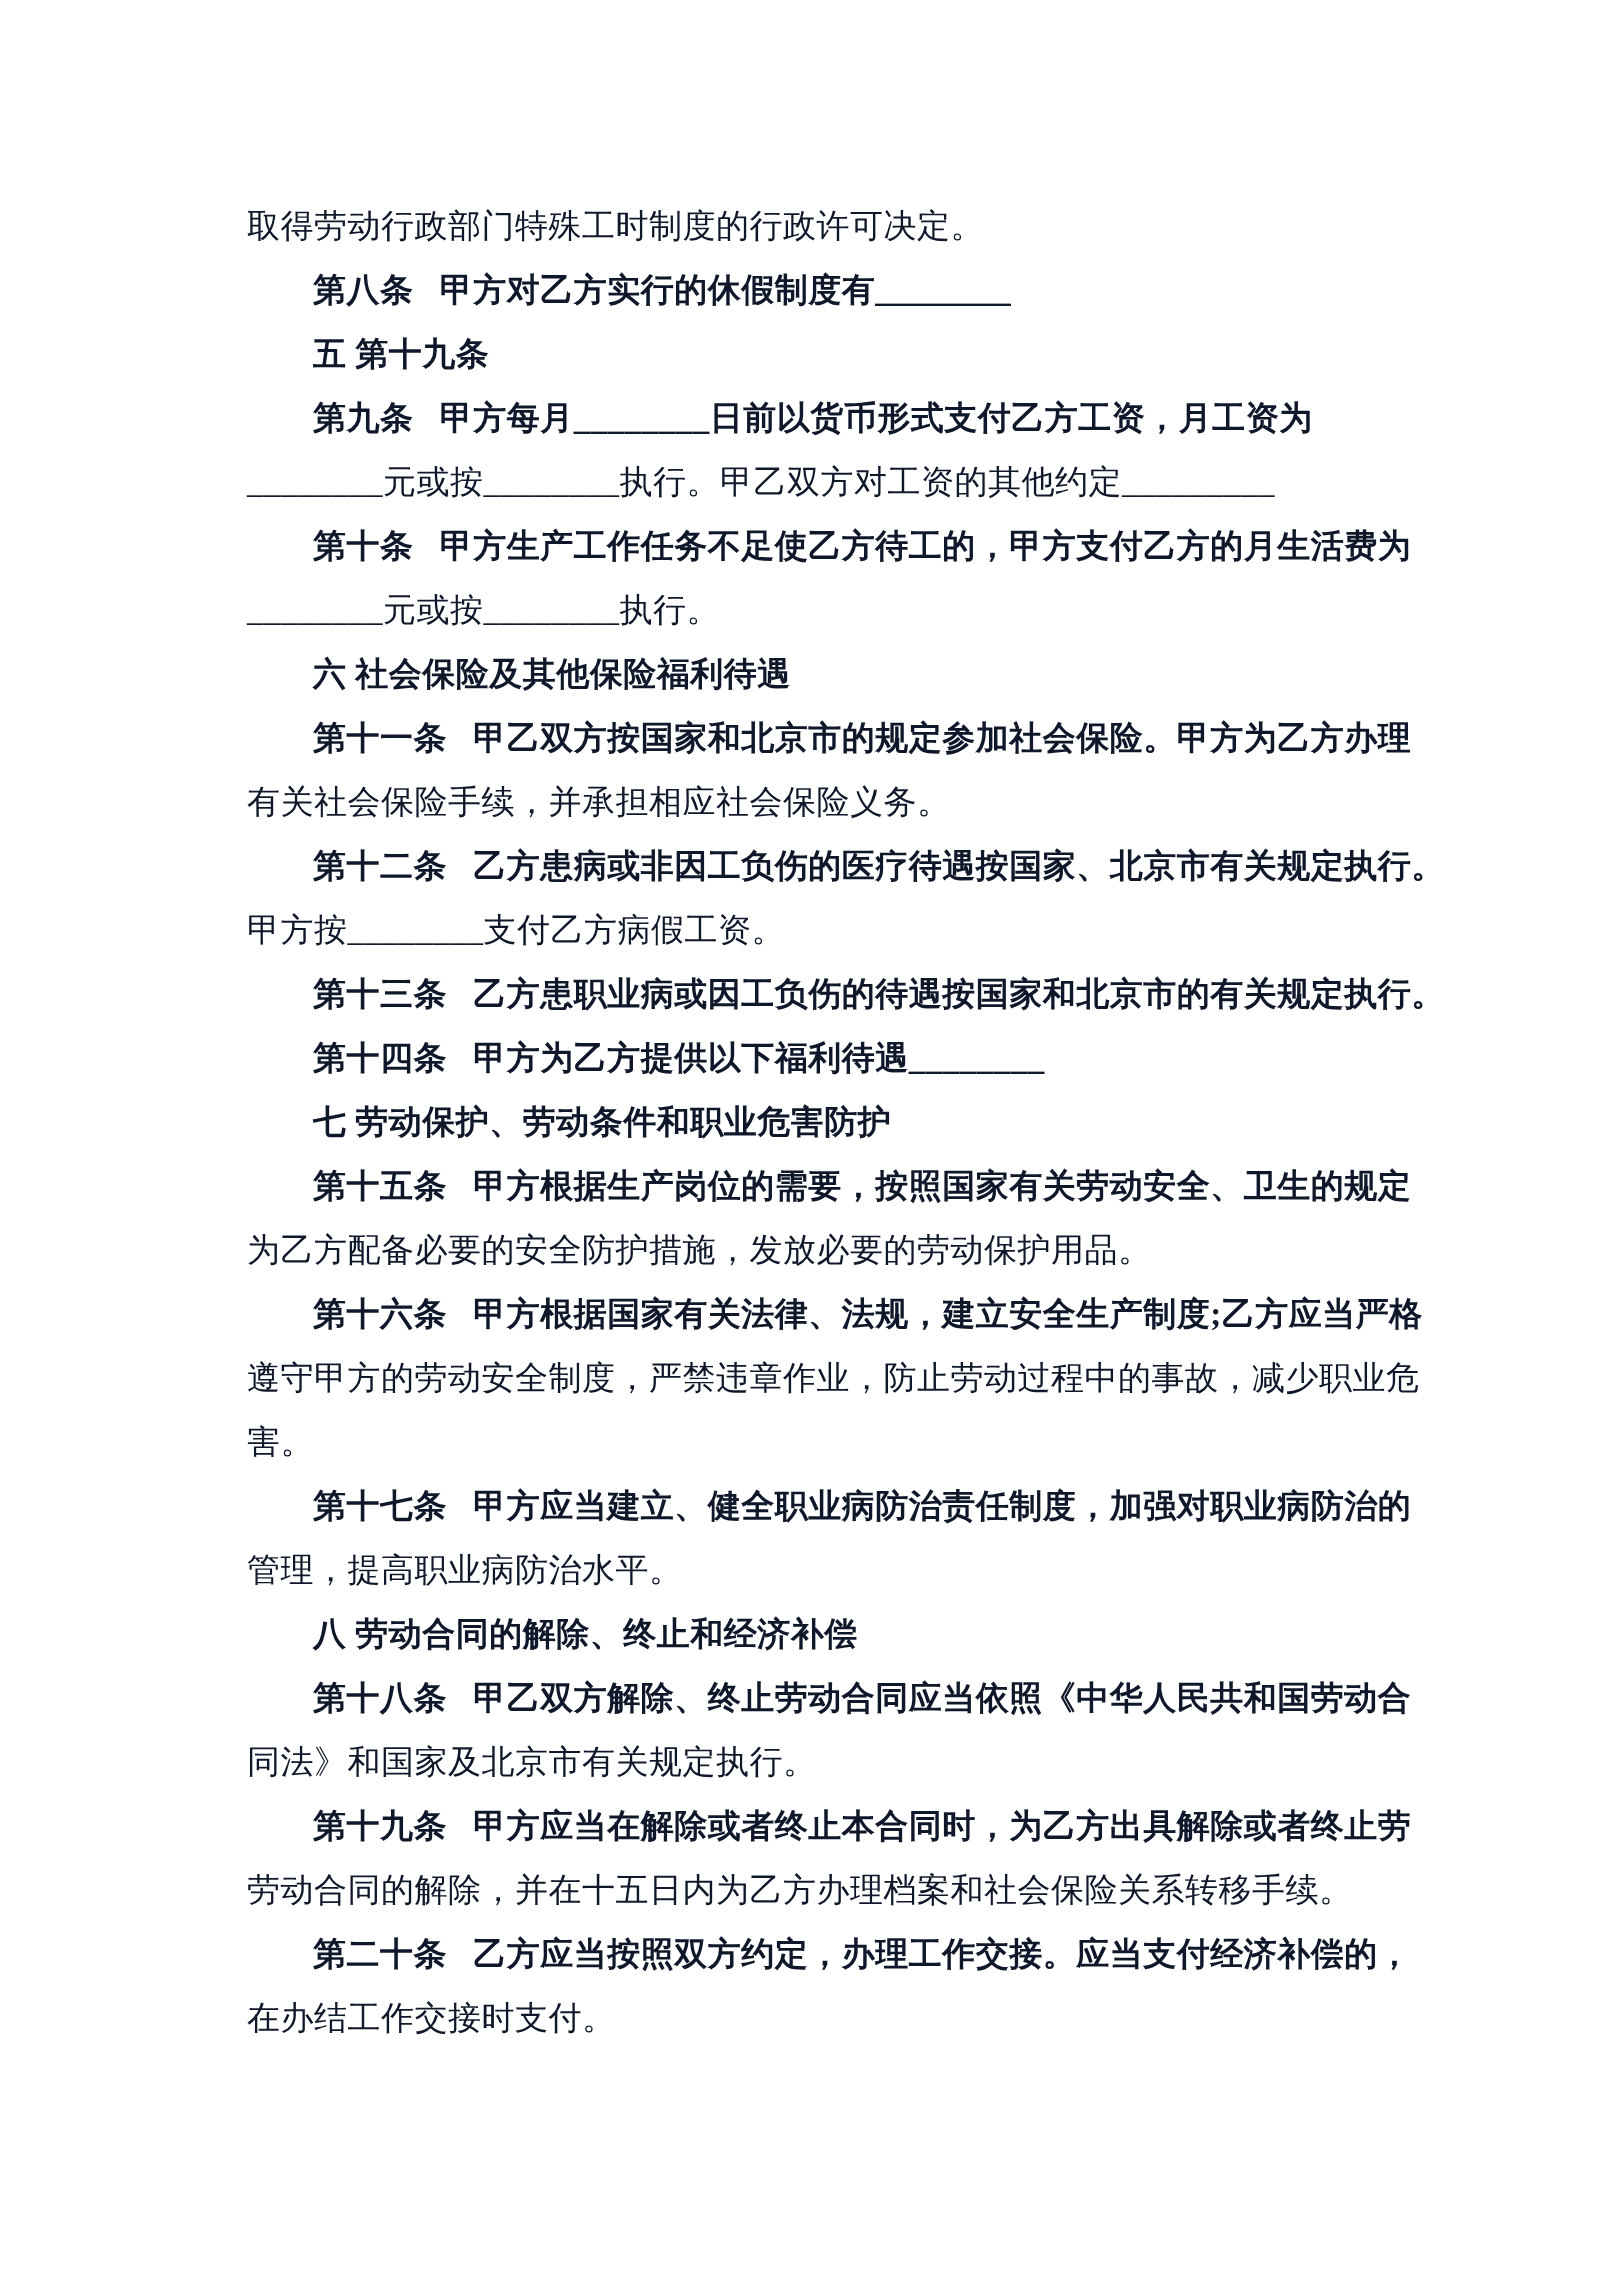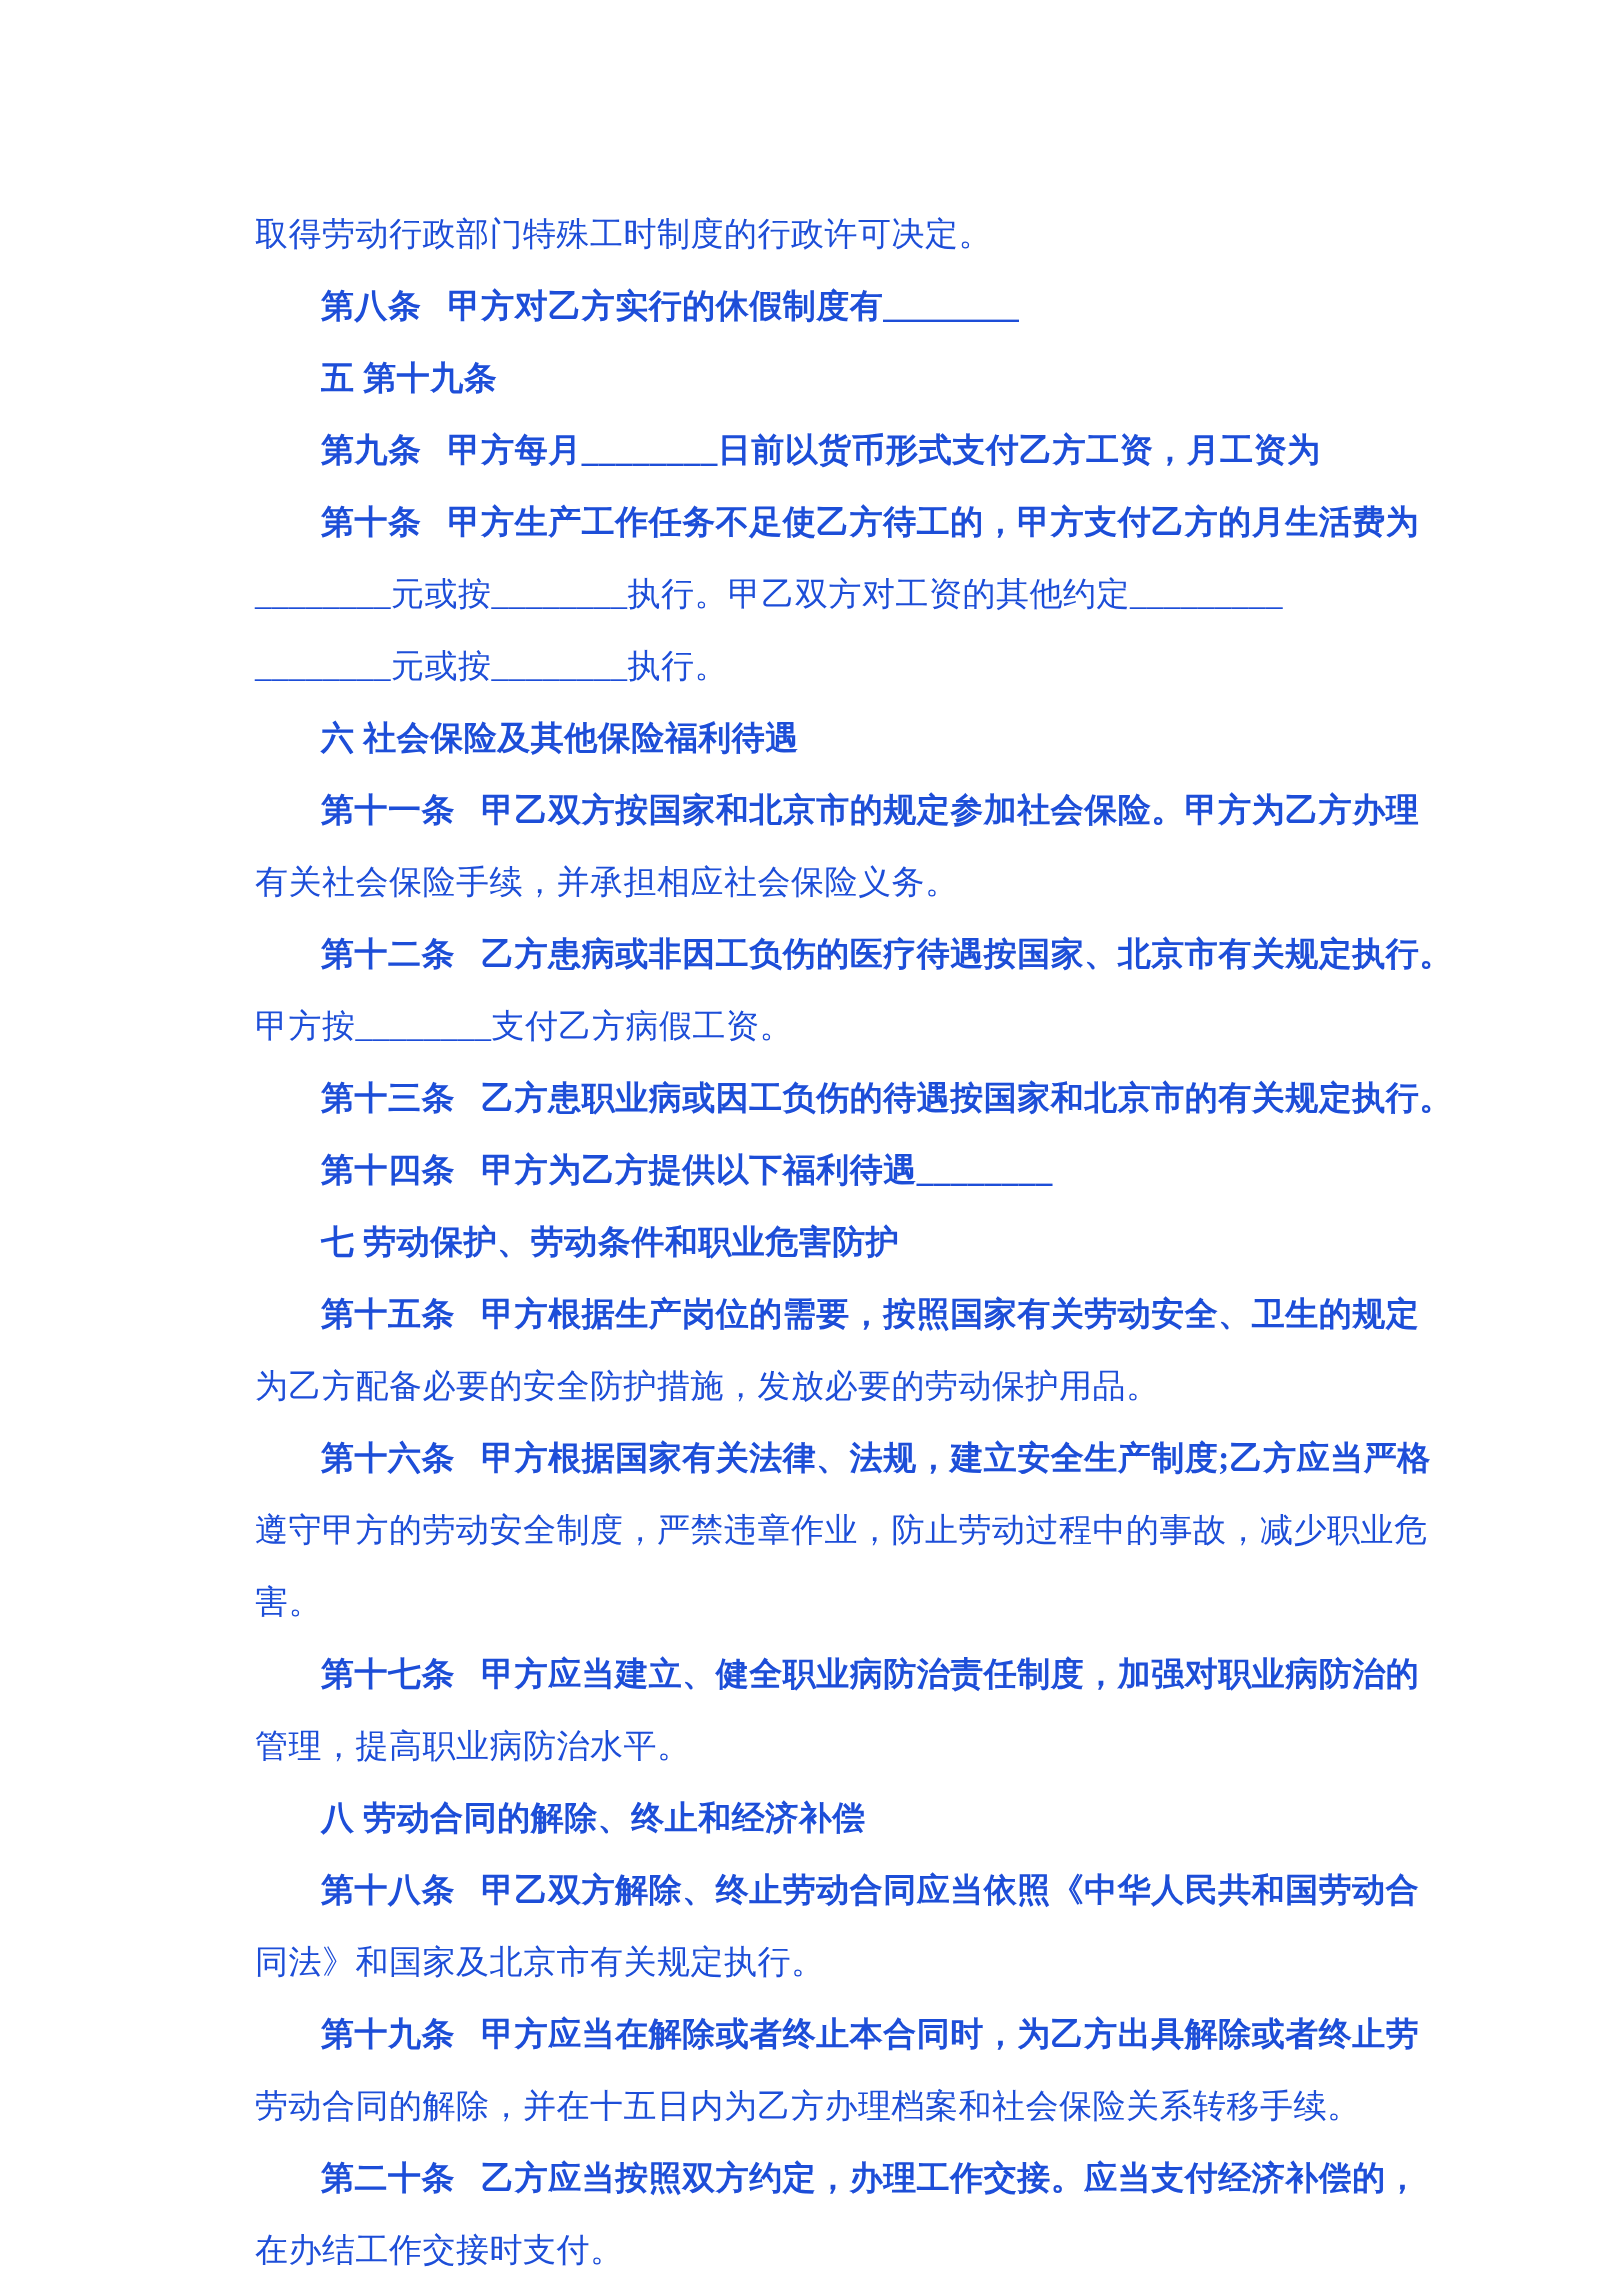"取得劳动行政部门特殊工时制度的行政许可决定。" .line { color: #1d4ed8 -> #0f172a; margin: 8px -> 0 }
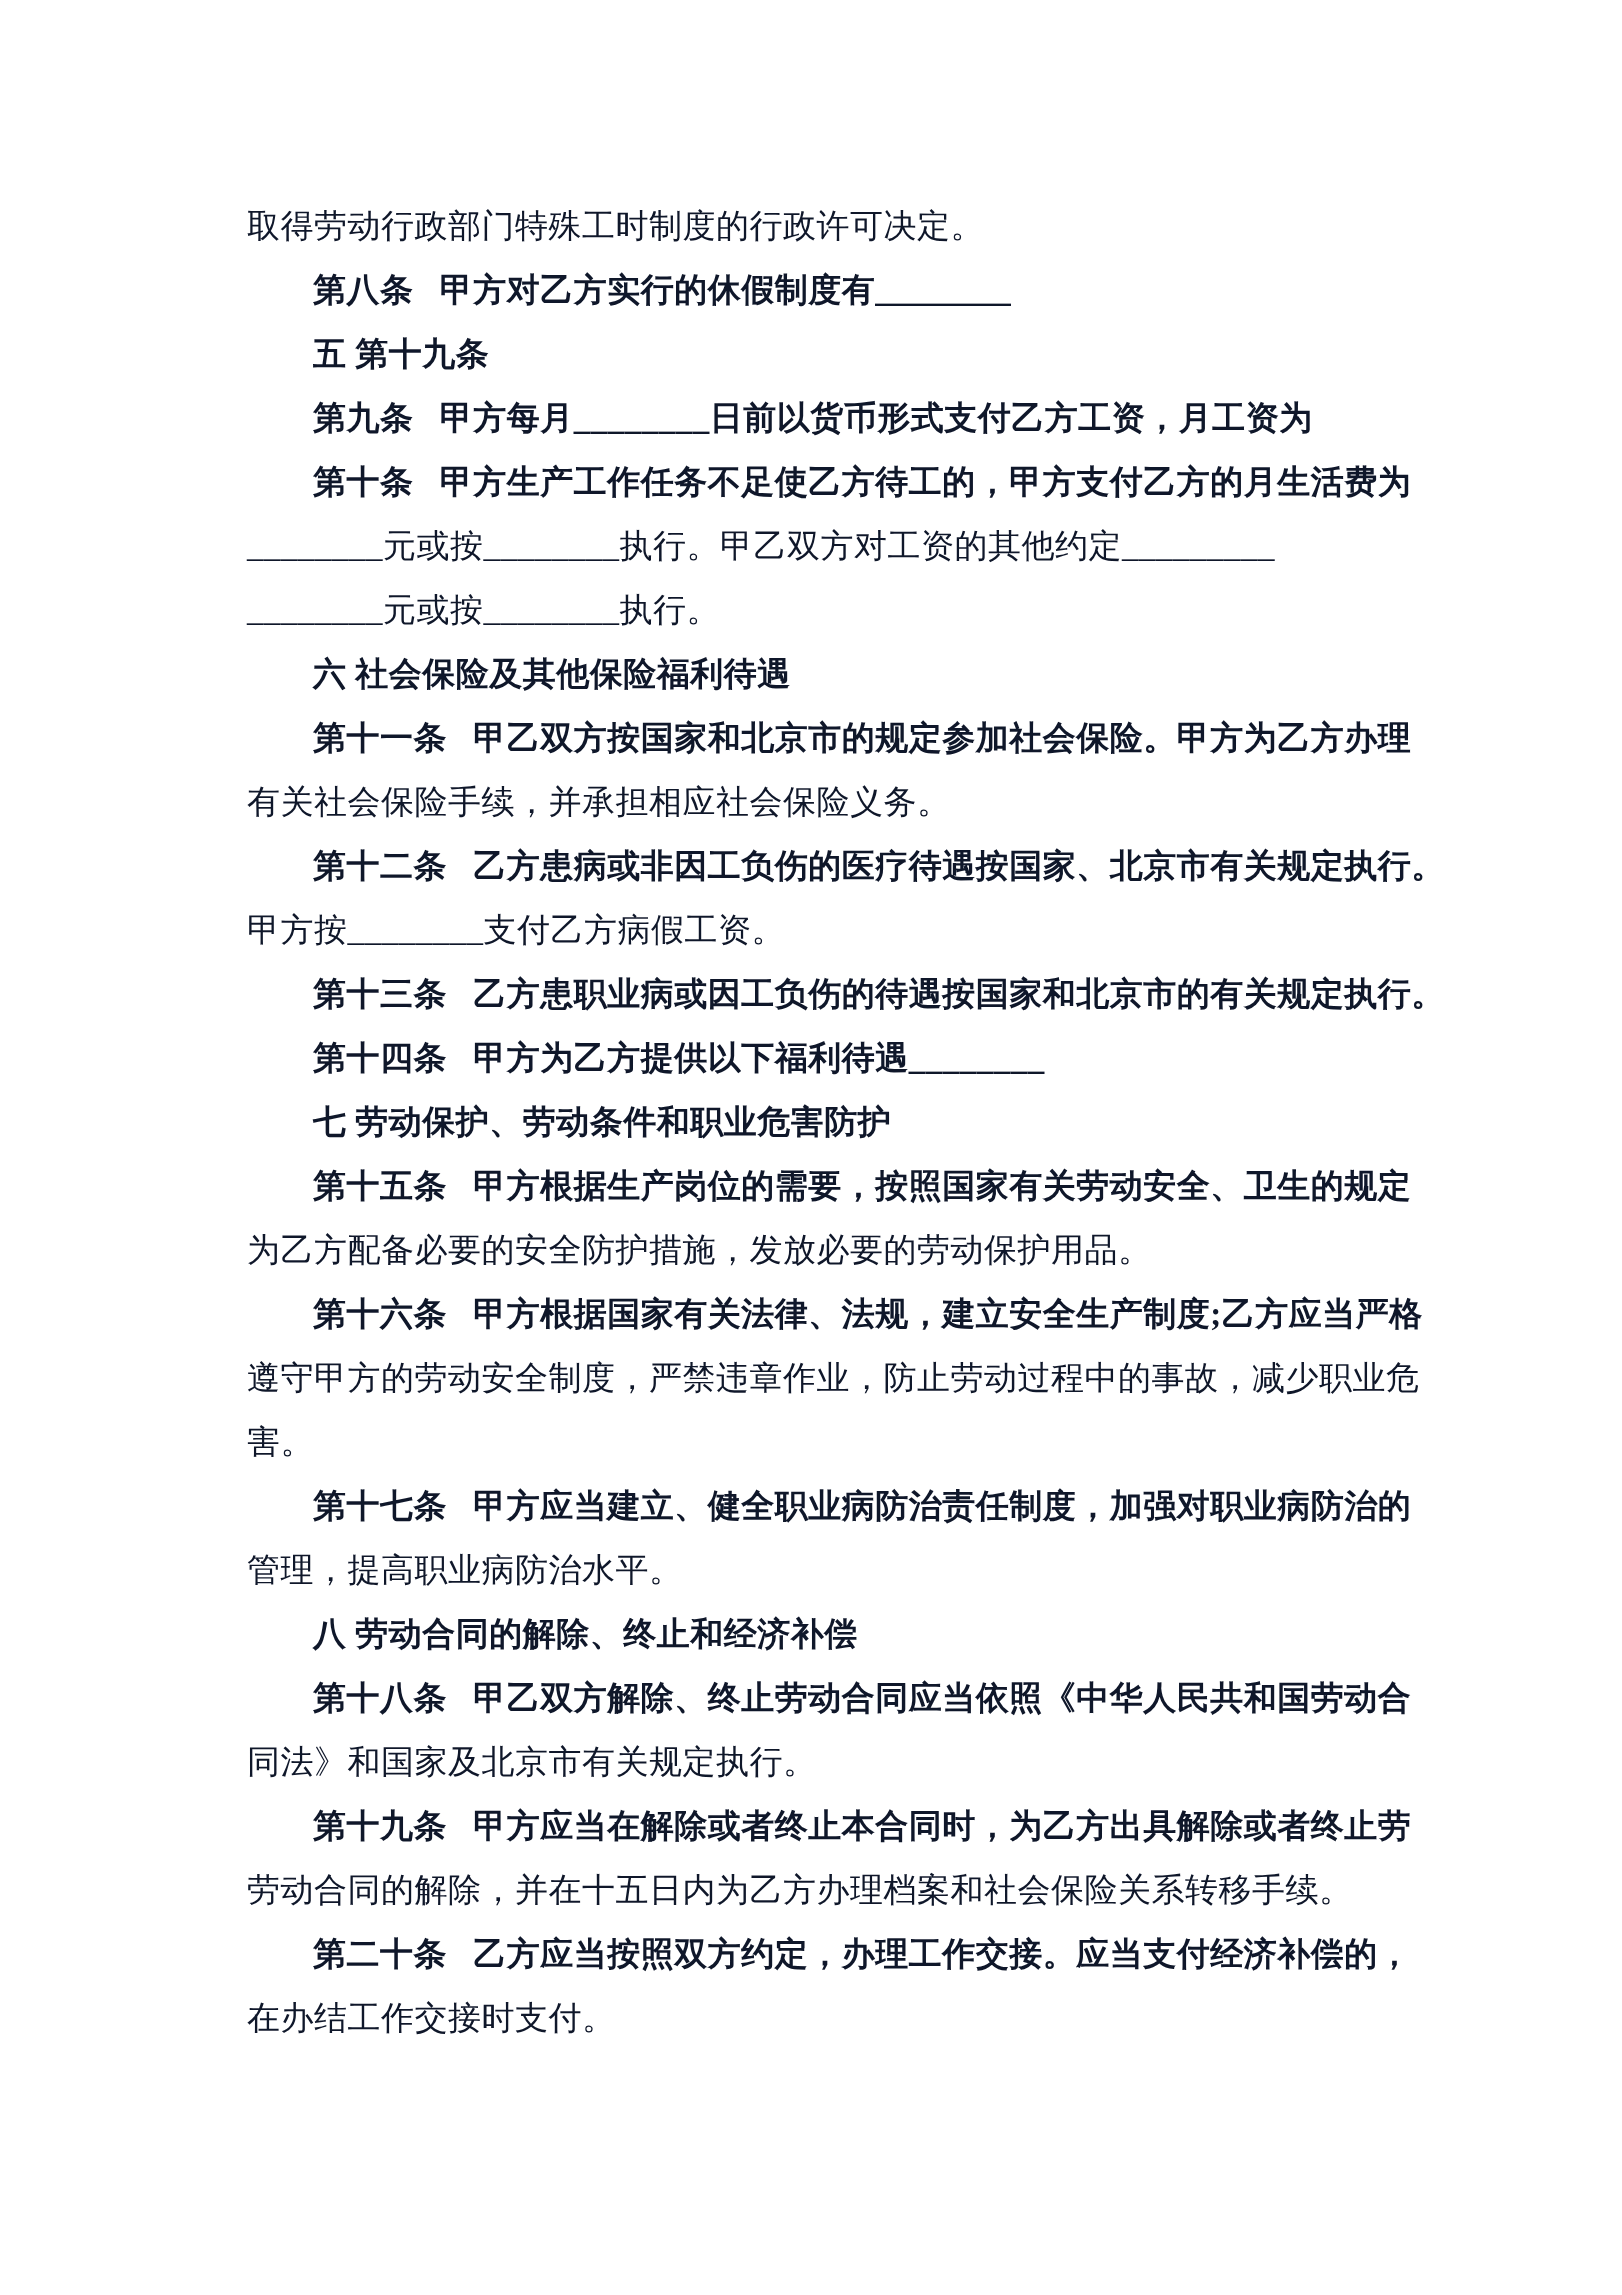"第十条 甲方生产工作任务不足使乙方待工的，甲方支付乙方的月生活费为" p.line { order: before "________元或按________执行。甲乙双方对工资的其他约定______" -> after "________元或按________执行。甲乙双方对工资的其他约定______" }
